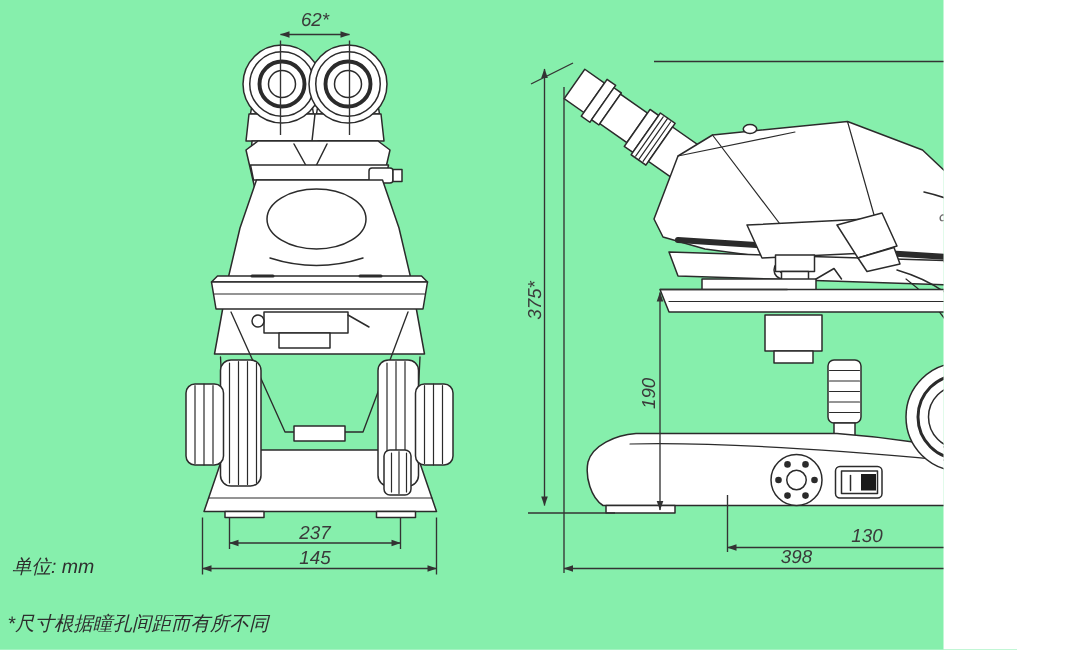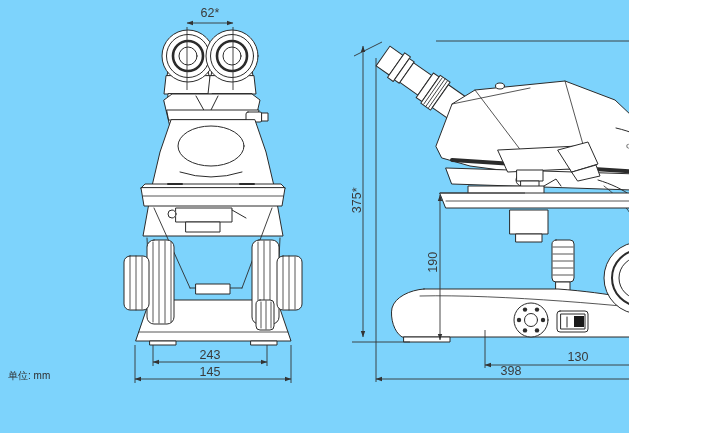"62*" #stage { background: #7dd3fc -> #86efac; font-style: none -> italic }
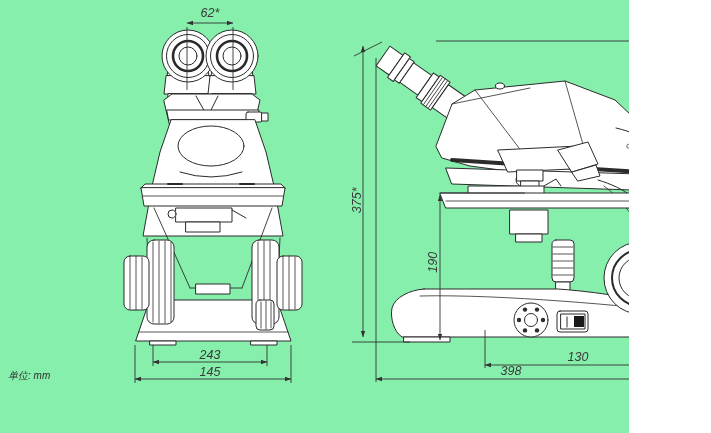"243" div.dim { text: 243 -> 237 }
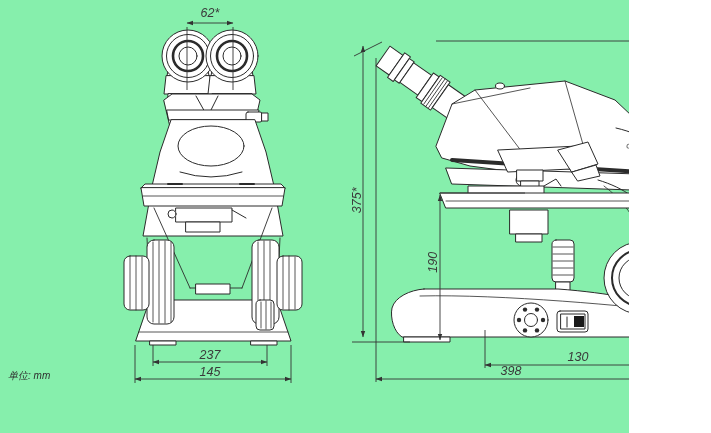"单位: mm" .note { font-size: 10px -> 13px }
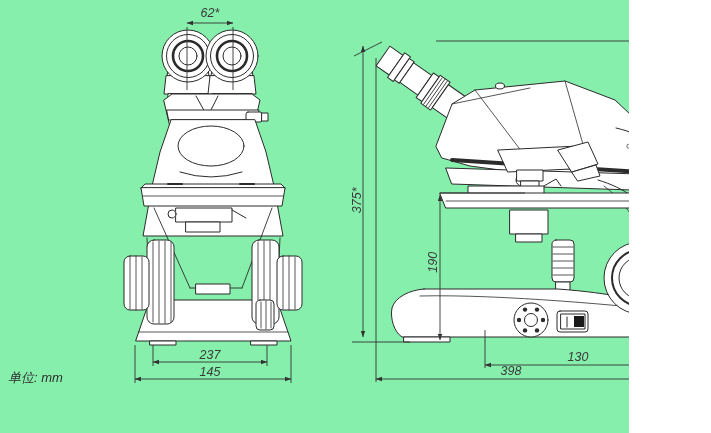"398" div.dim { left: 491px -> 511px }
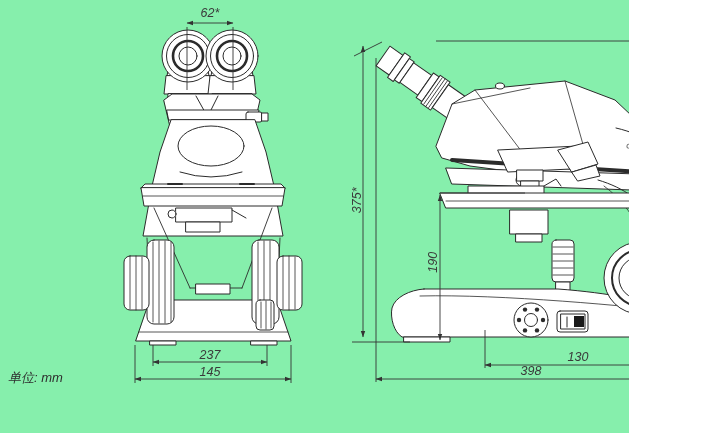"*尺寸根据瞳孔间距而有所不同" div.note { html: none -> <div>*尺寸根据瞳孔间距而有所不同</div> }
